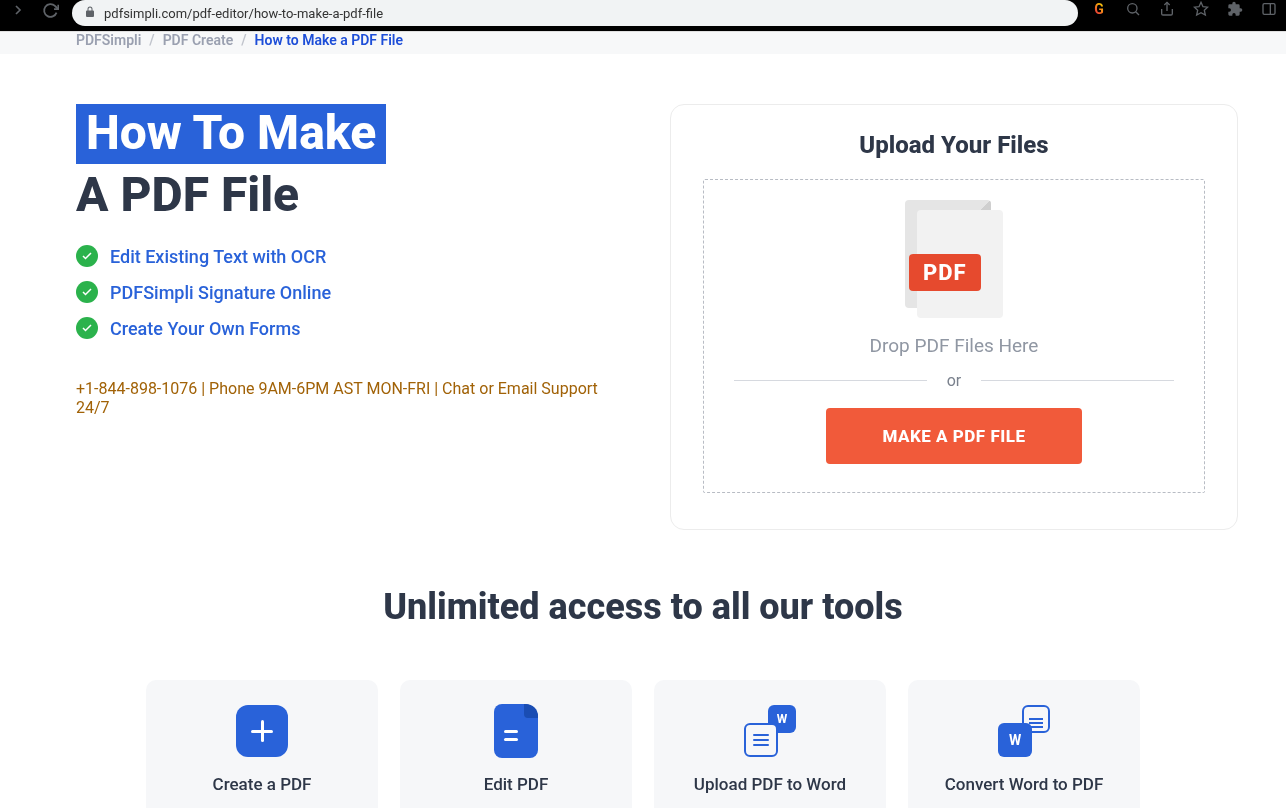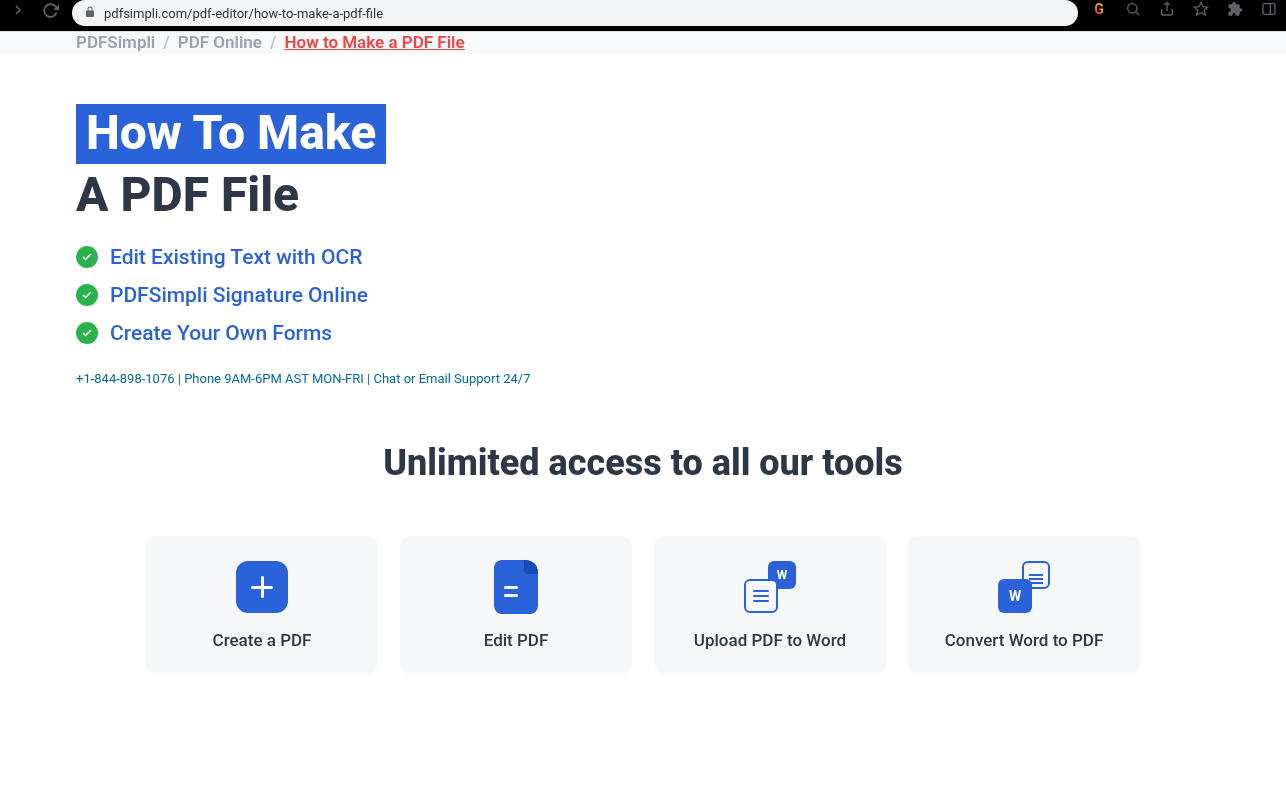"PDFSimpli" .breadcrumb-strip { font-size: 17px -> 14px }
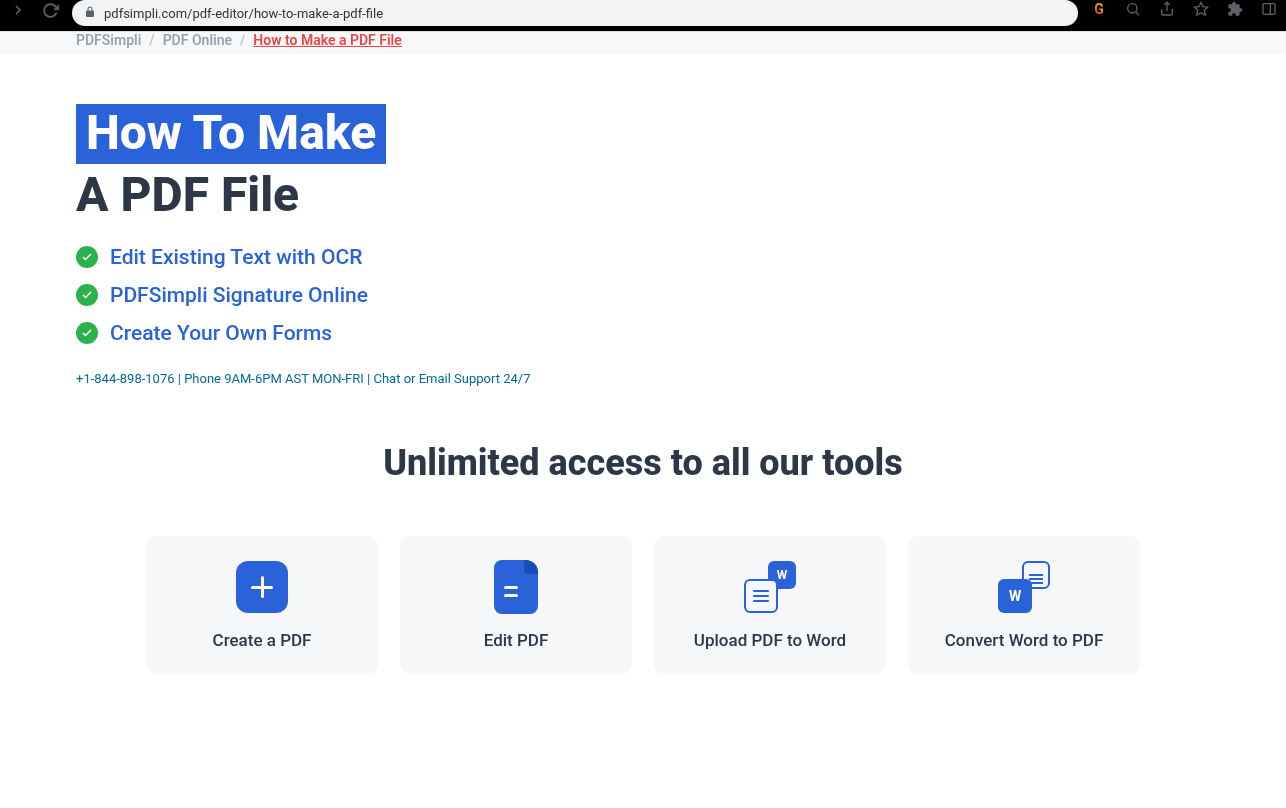"PDF Online" span { text: Online -> Create }
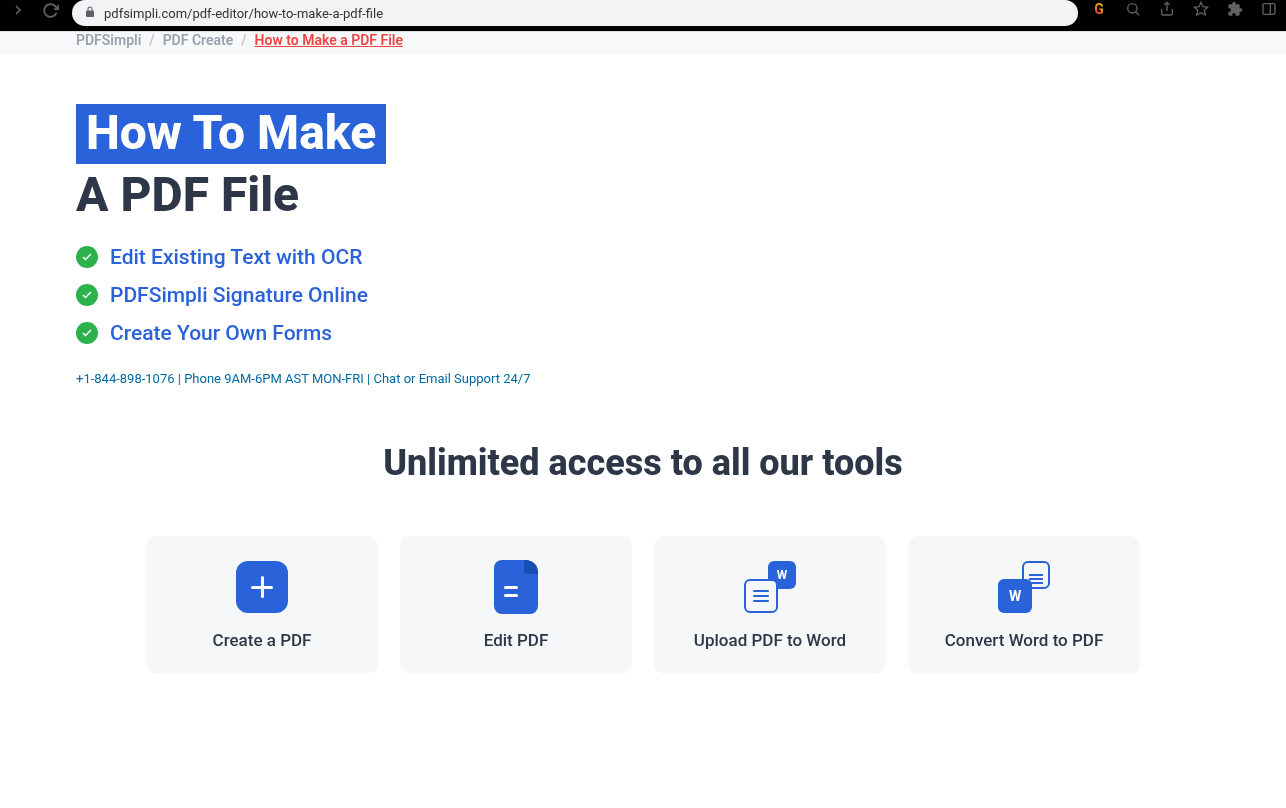"How to Make a PDF" .breadcrumb-strip .current { color: #ef4444 -> #1d4ed8; text-decoration: underline -> none }
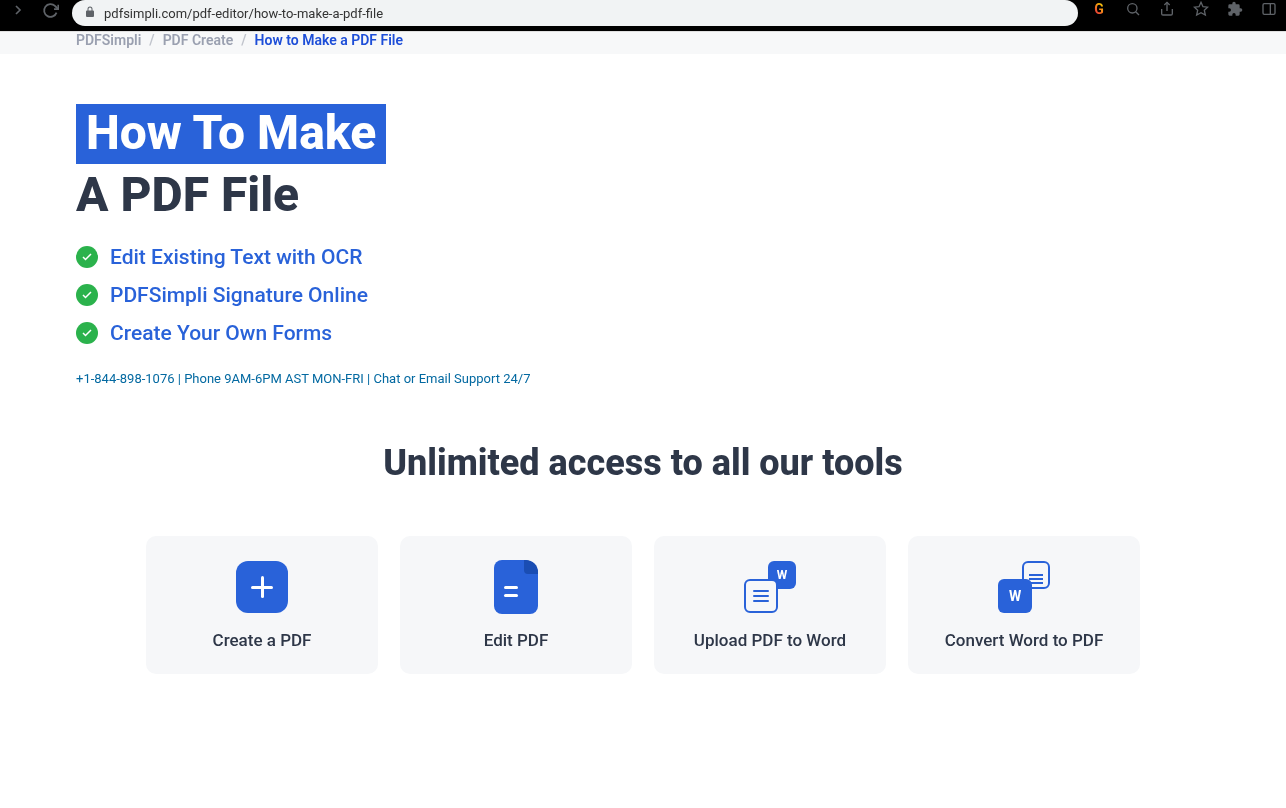"Upload Your Files" div.upload-card { html: none -> <div> <div>Upload Your Files</div> <div> <div> <div></div> <div></div> <div>PDF</div> </div> <div>Drop PDF Files Here</div> <div> <div></div> <div>or</div> <div></div> </div> <button>MAKE A PDF FILE</button> </div> </div> }
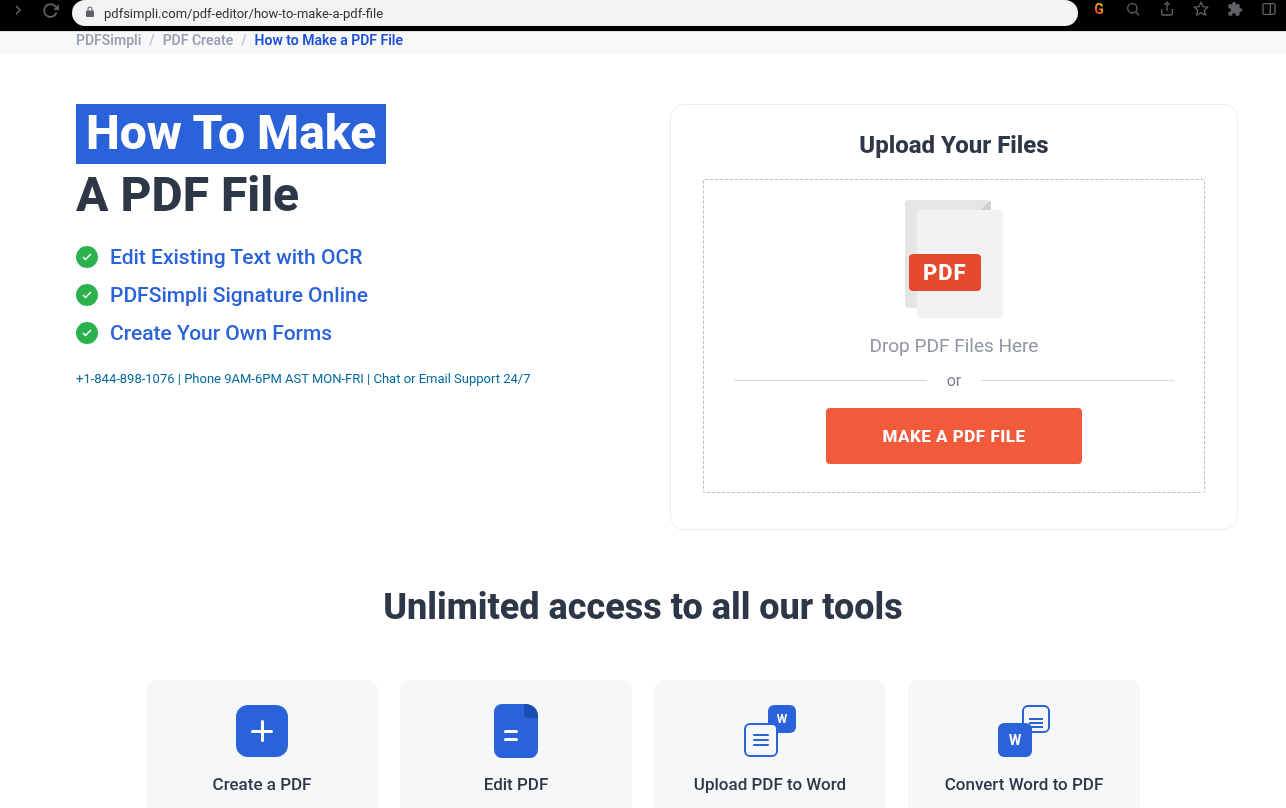"Edit Existing Text with OCR" .feature-text { font-size: 21px -> 18px }
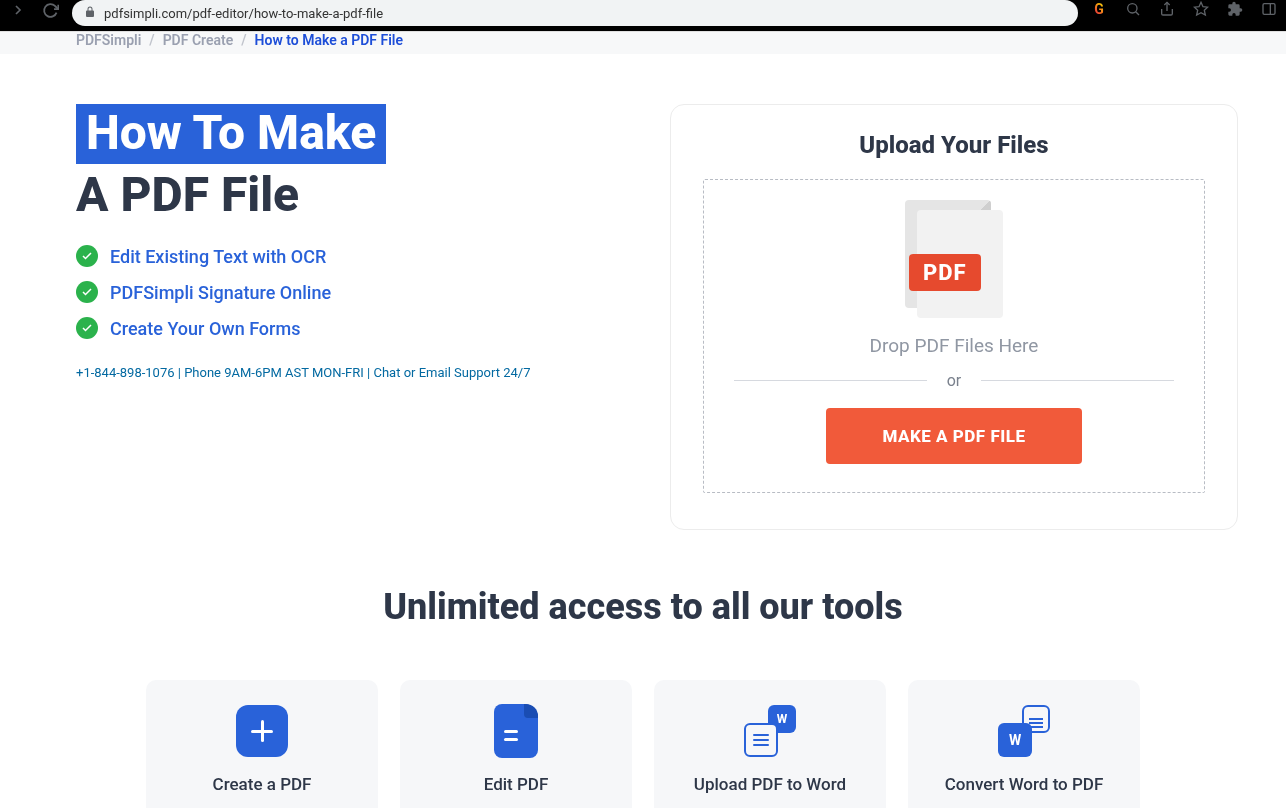"+1-844-898-1076 | Phone 9AM-6PM AST" .support-line { color: #0369a1 -> #a16207; font-size: 13px -> 16px; margin-top: 26px -> 40px }
